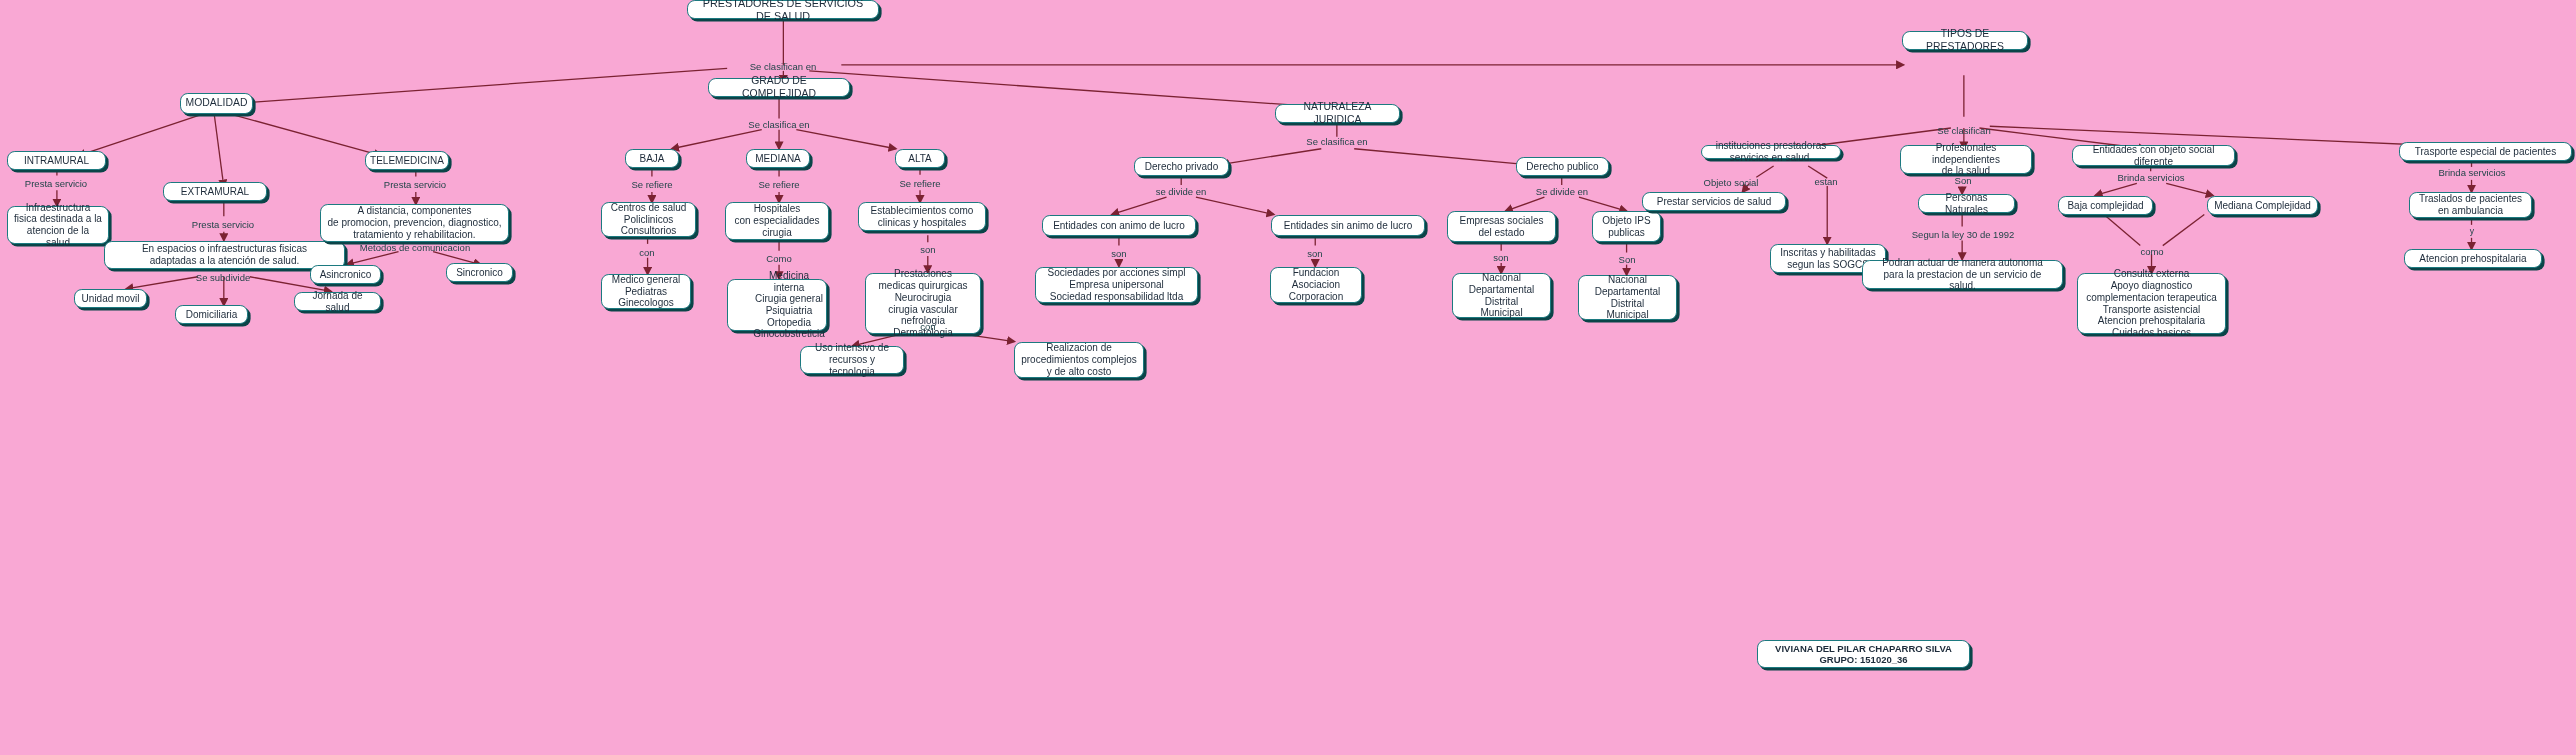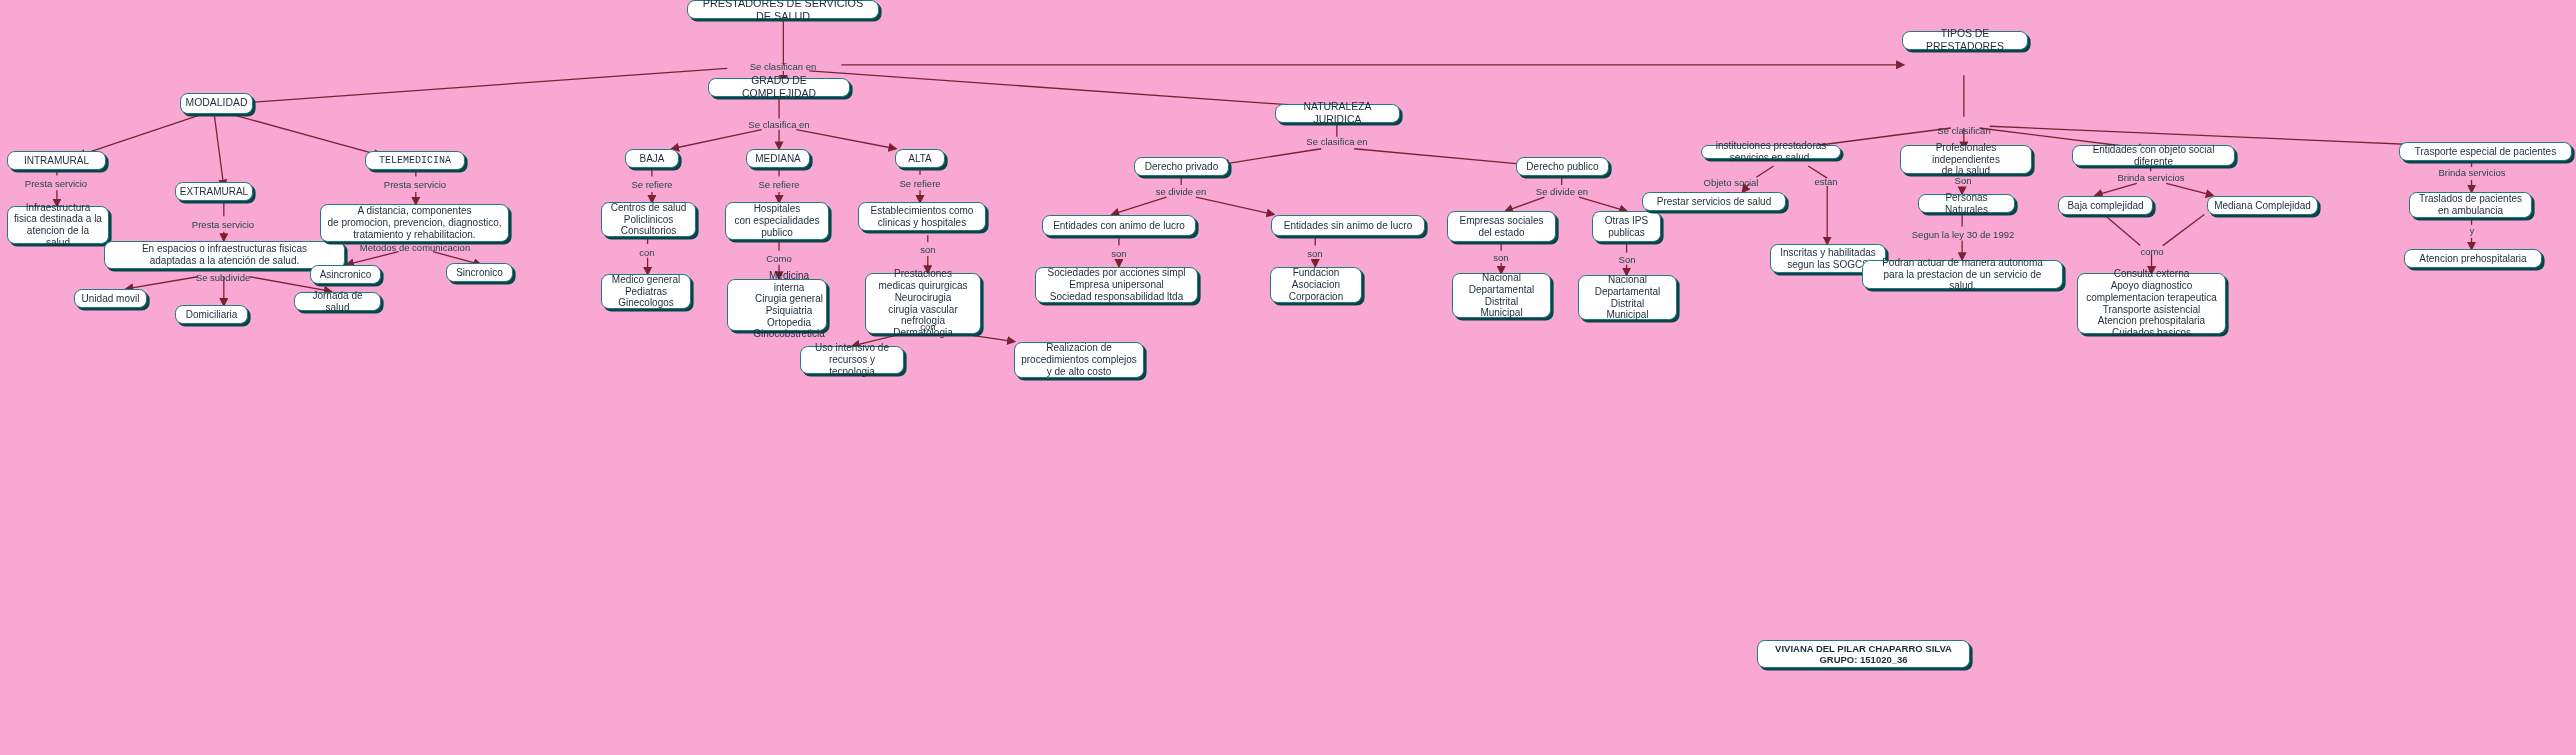"TELEMEDICINA" div.node { font-family: Liberation Mono, monospace -> none; width: 100px -> 84px }
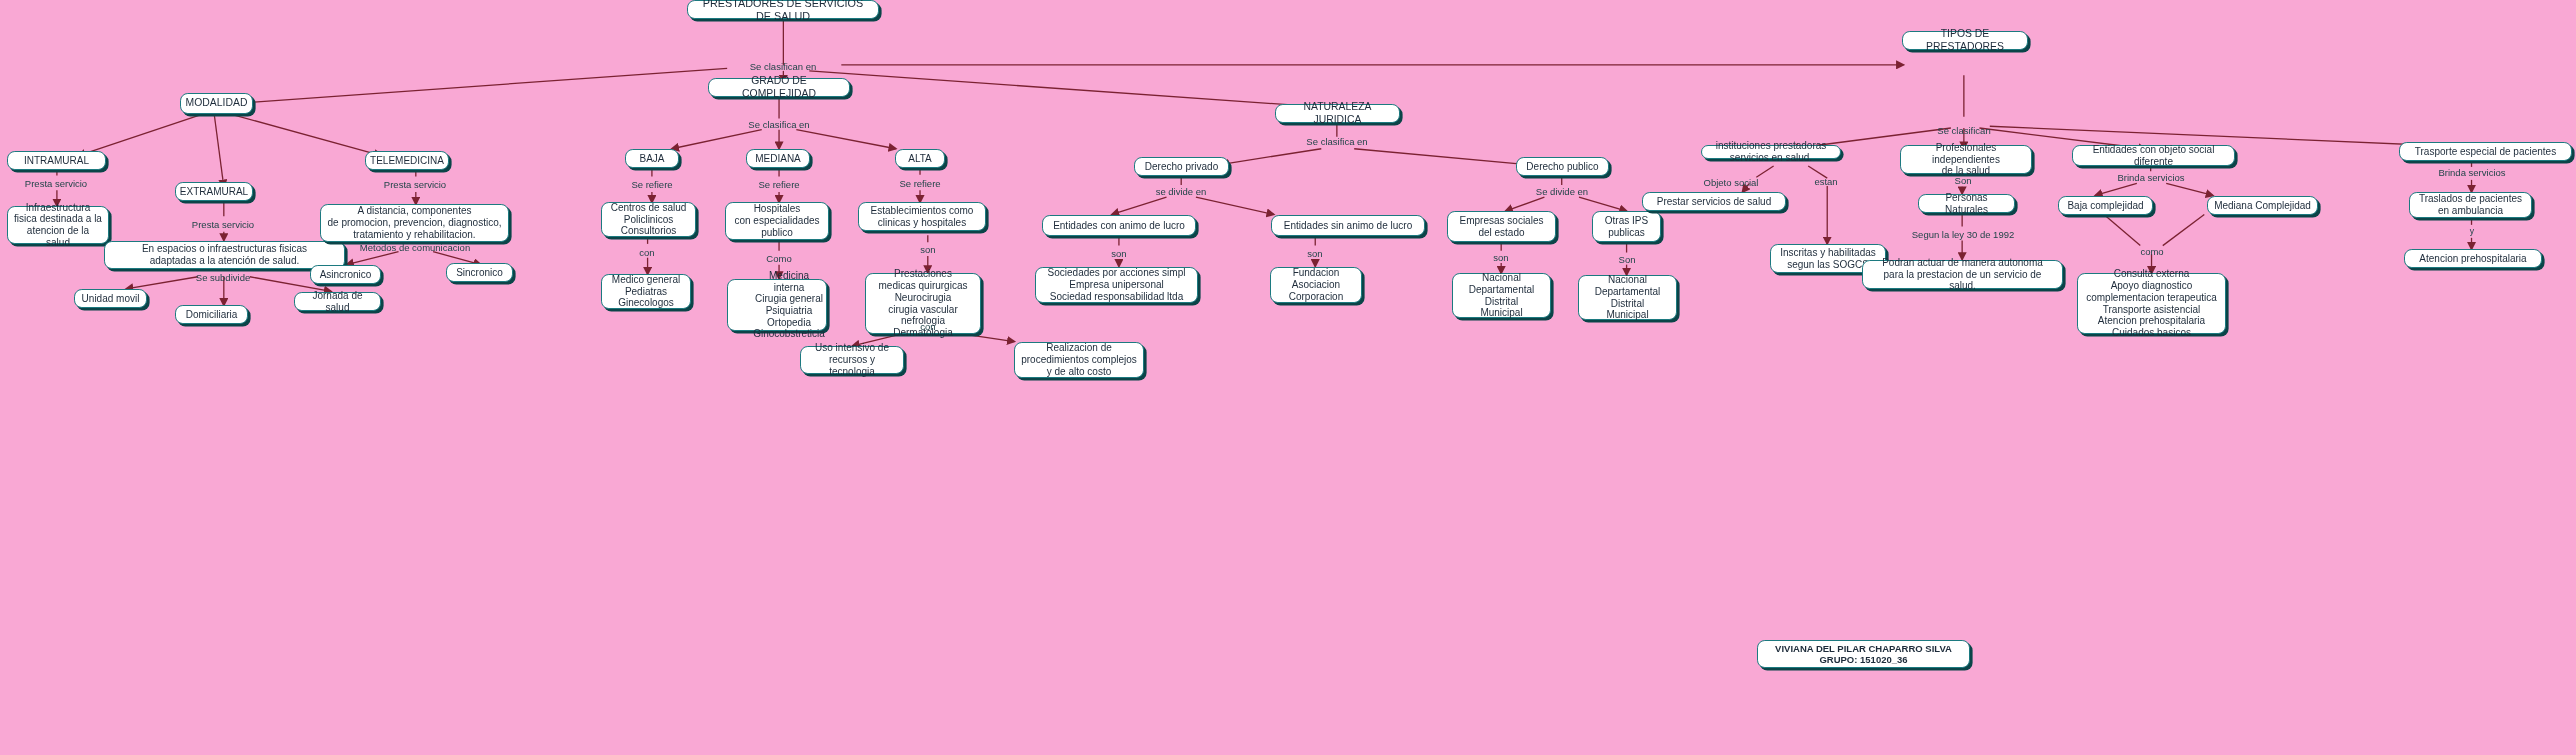"EXTRAMURAL" div.node { left: 175px -> 163px; width: 78px -> 104px }
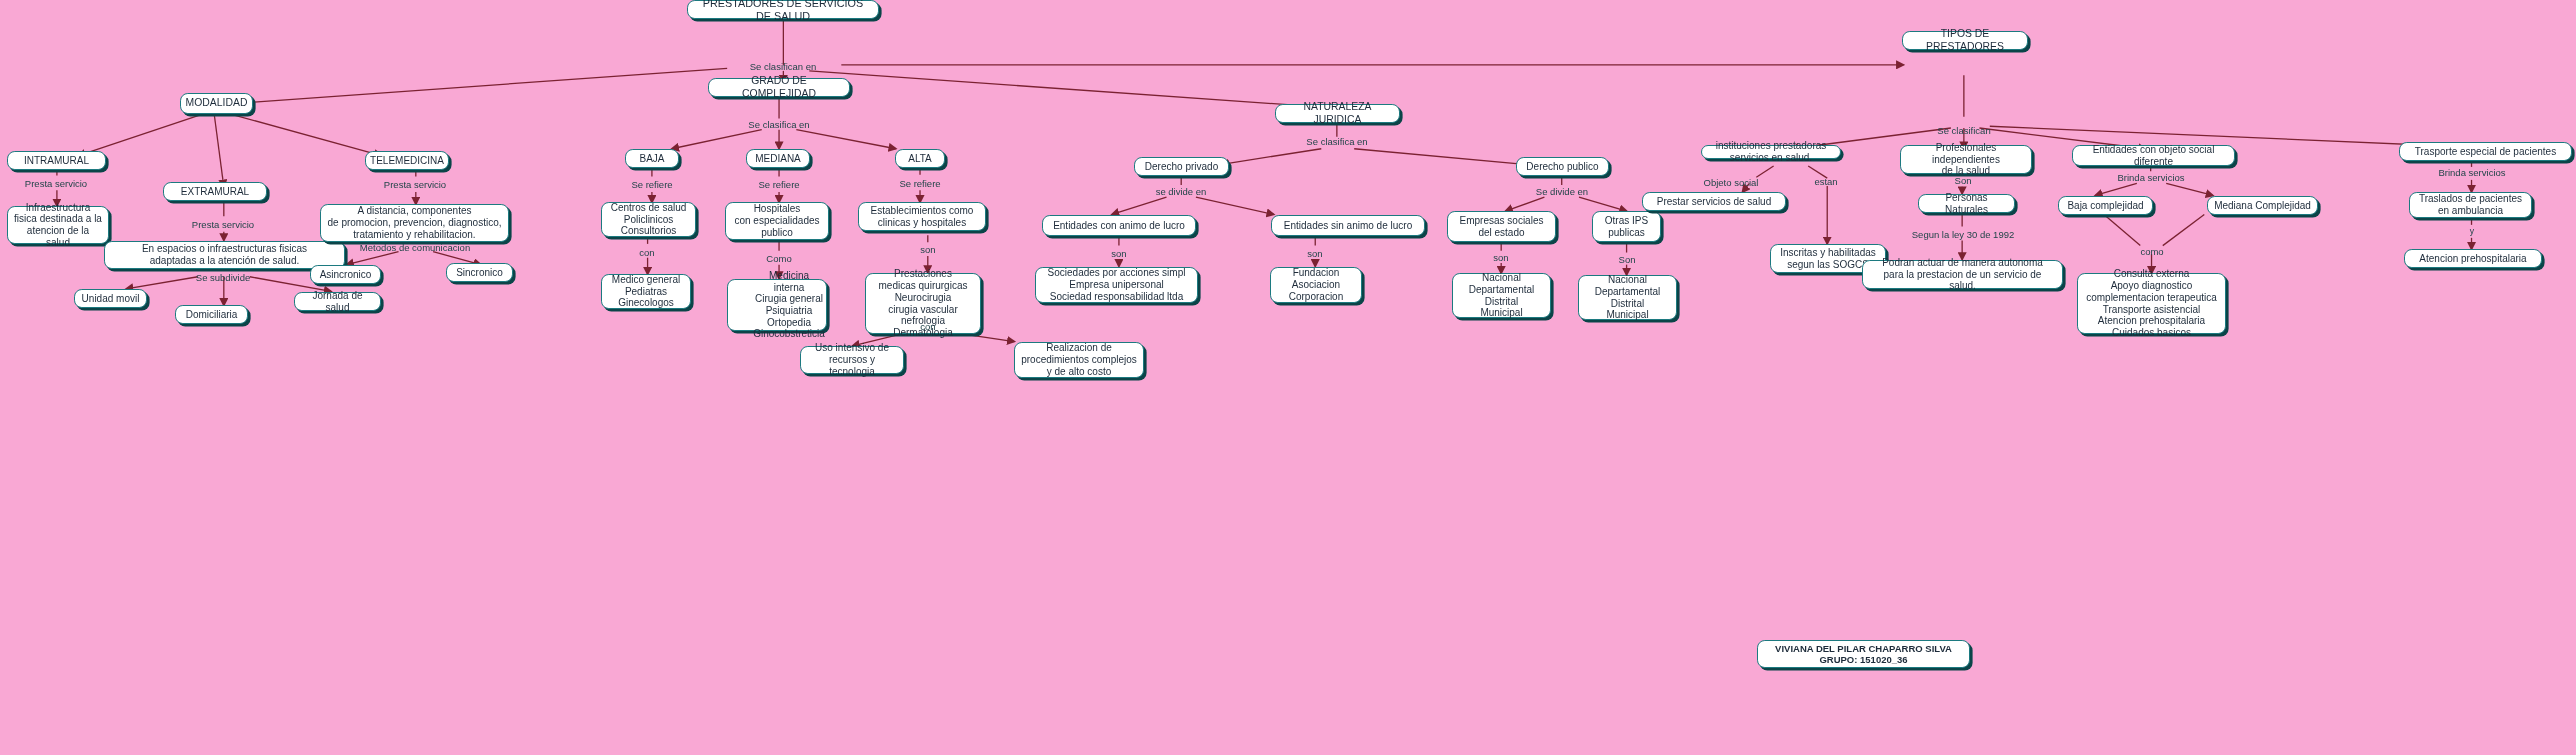"Hospitales" div.node { text: publico -> cirugia }
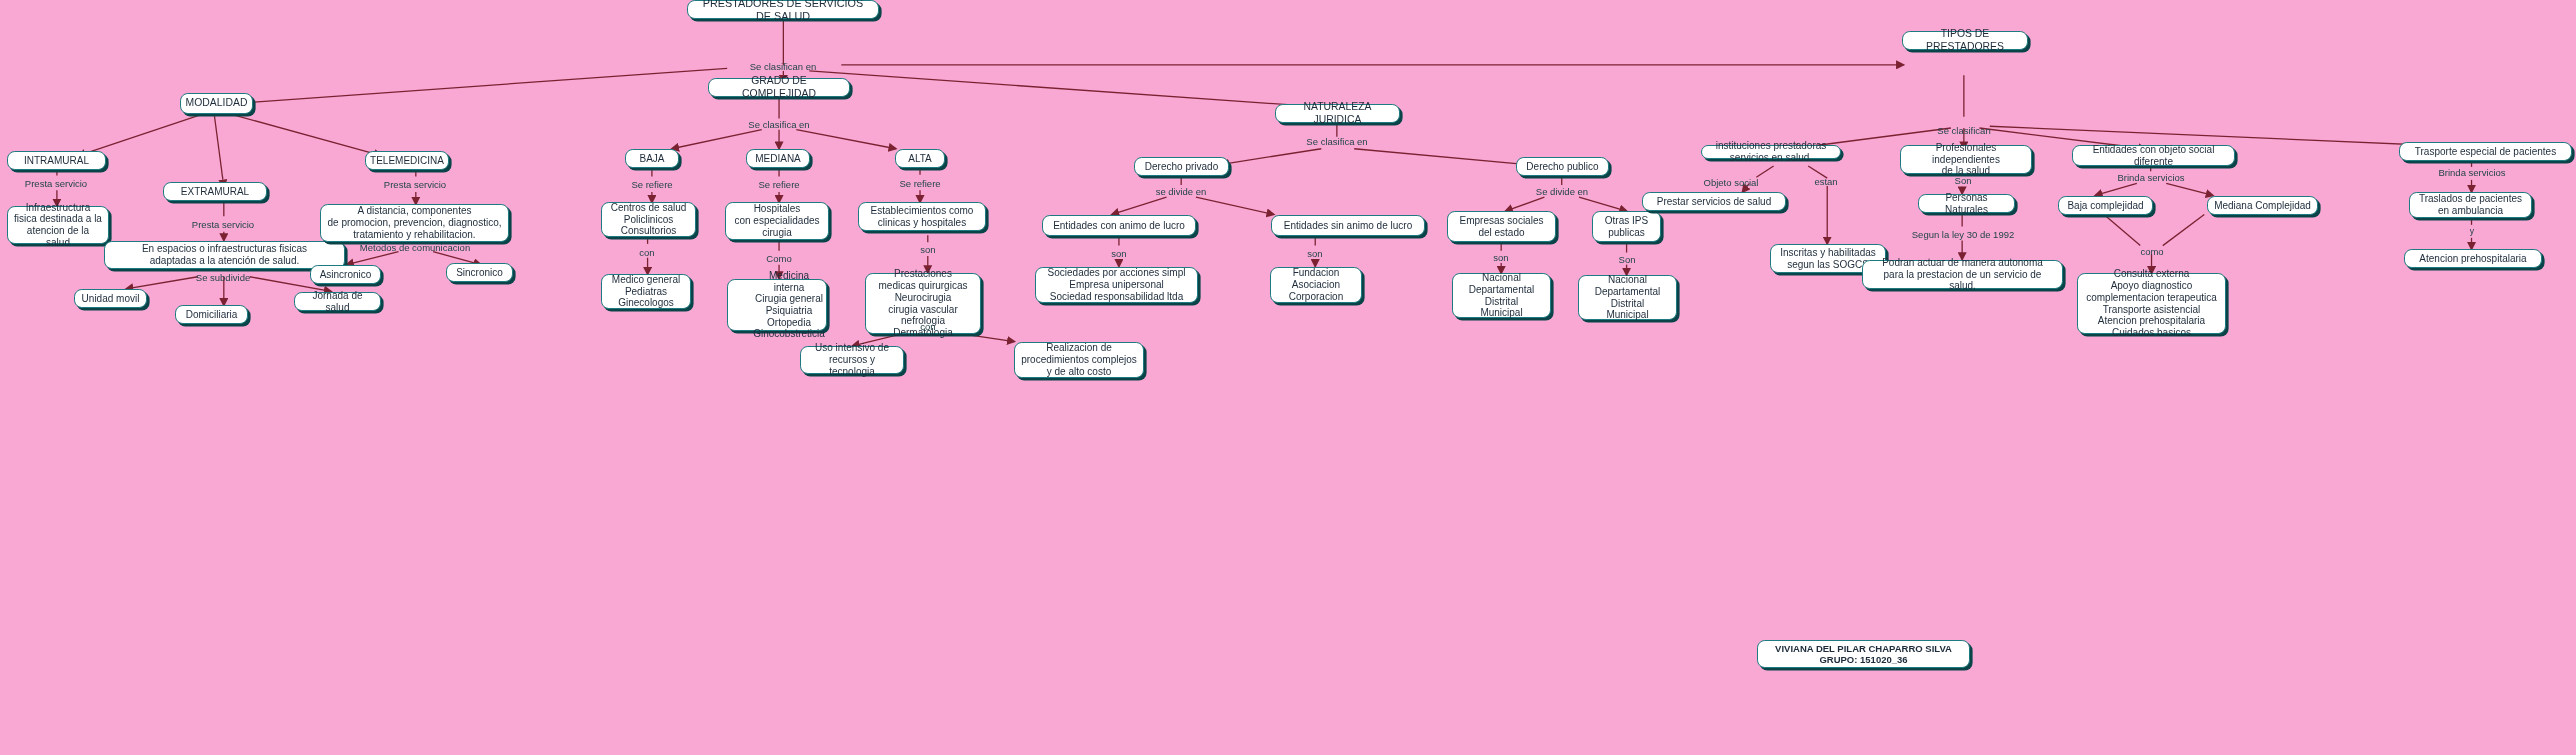"Otras IPS" div.node { text: Otras -> Objeto }
